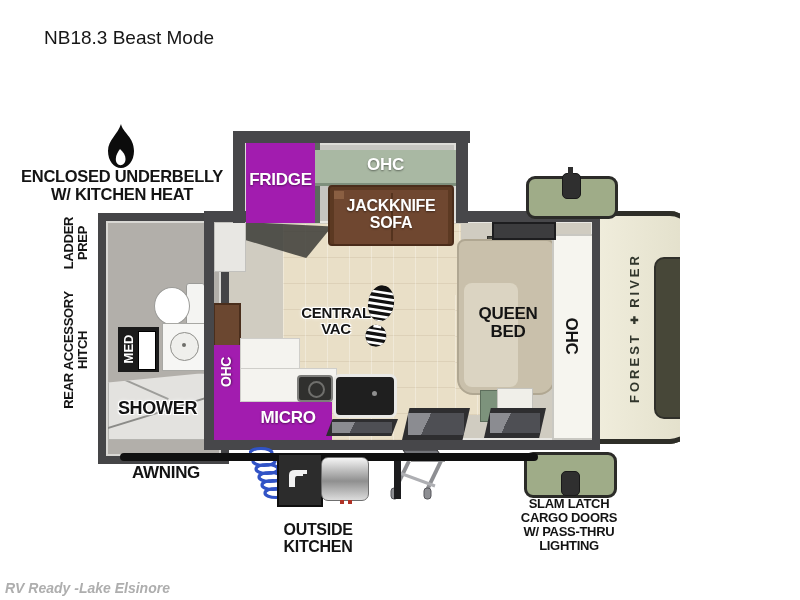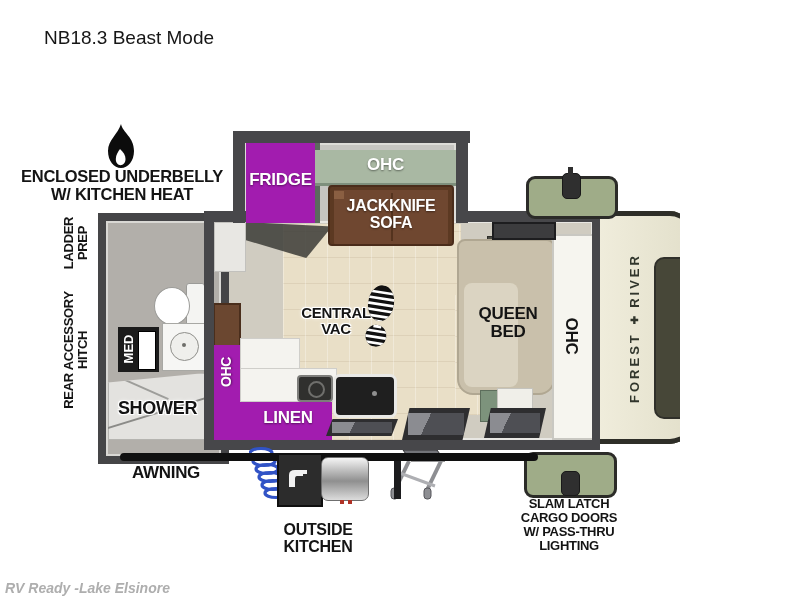"LINEN" div.abs { text: LINEN -> MICRO }
